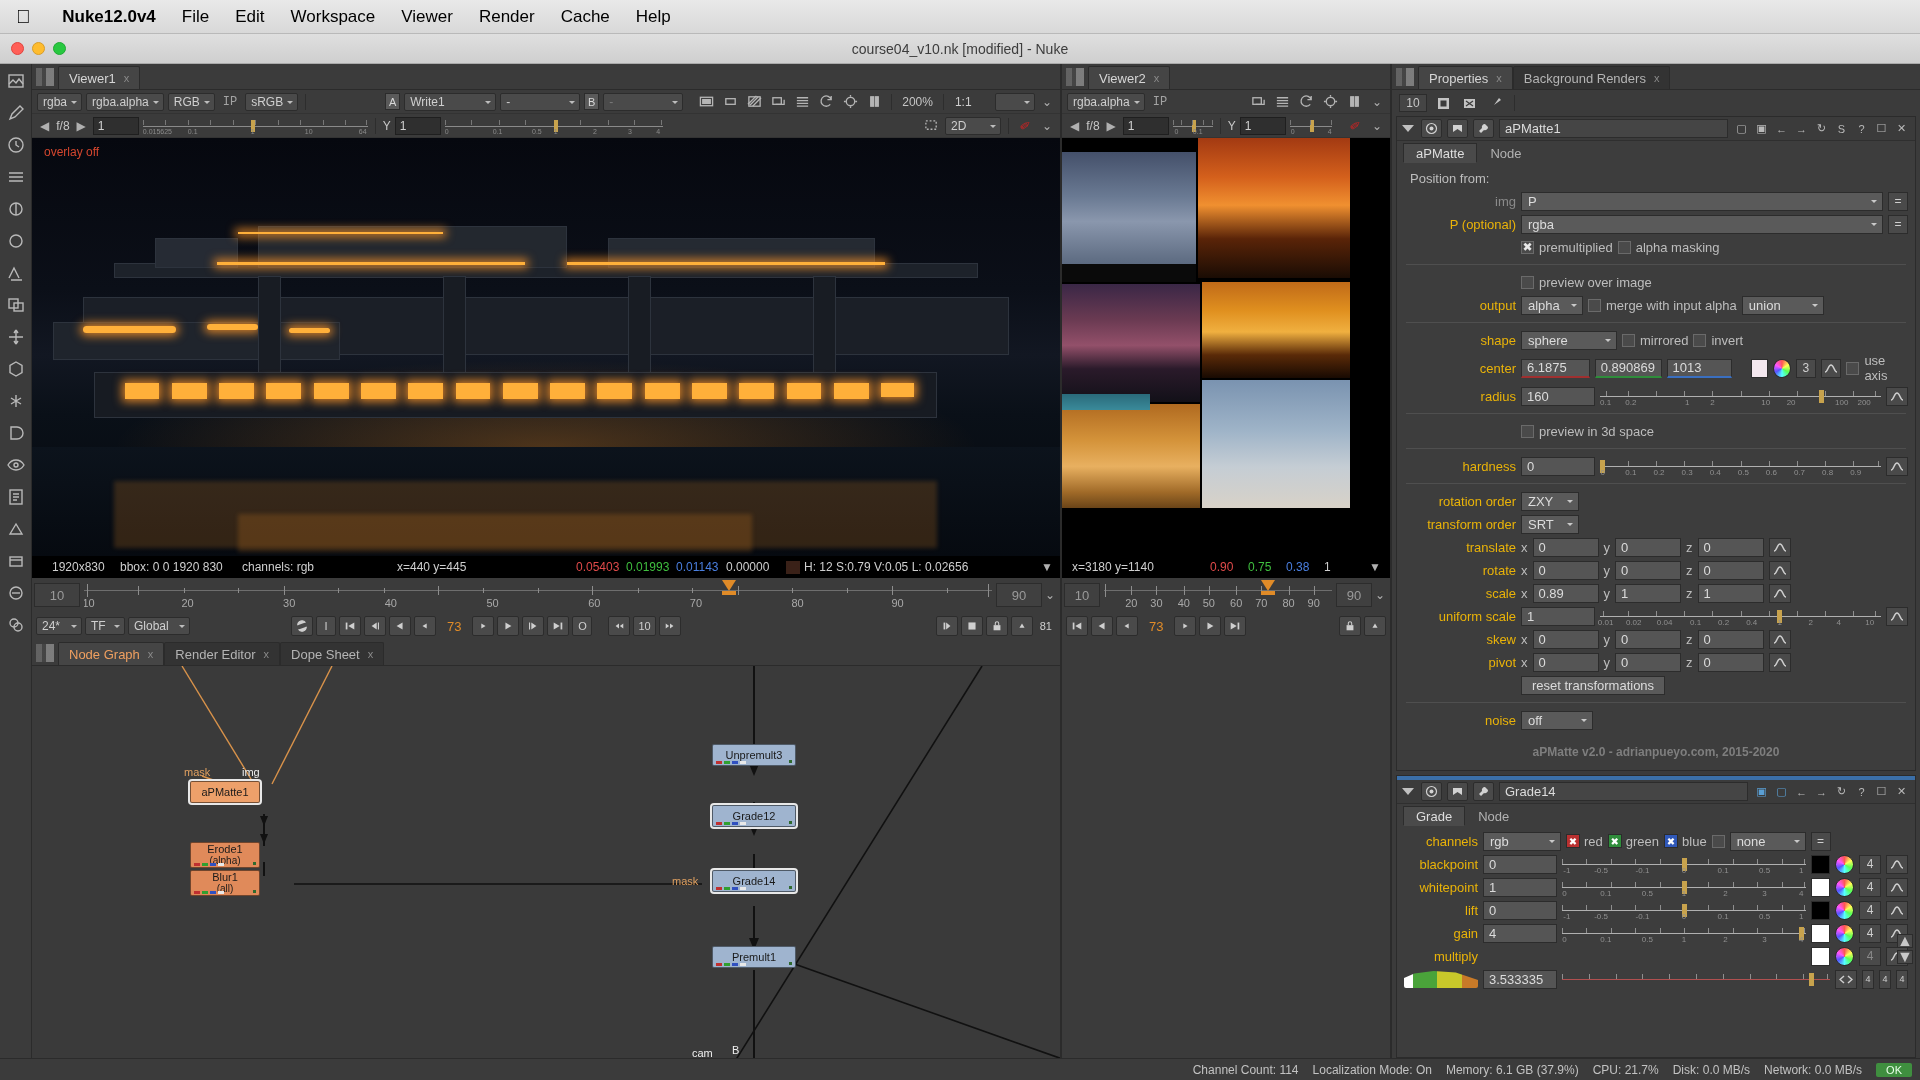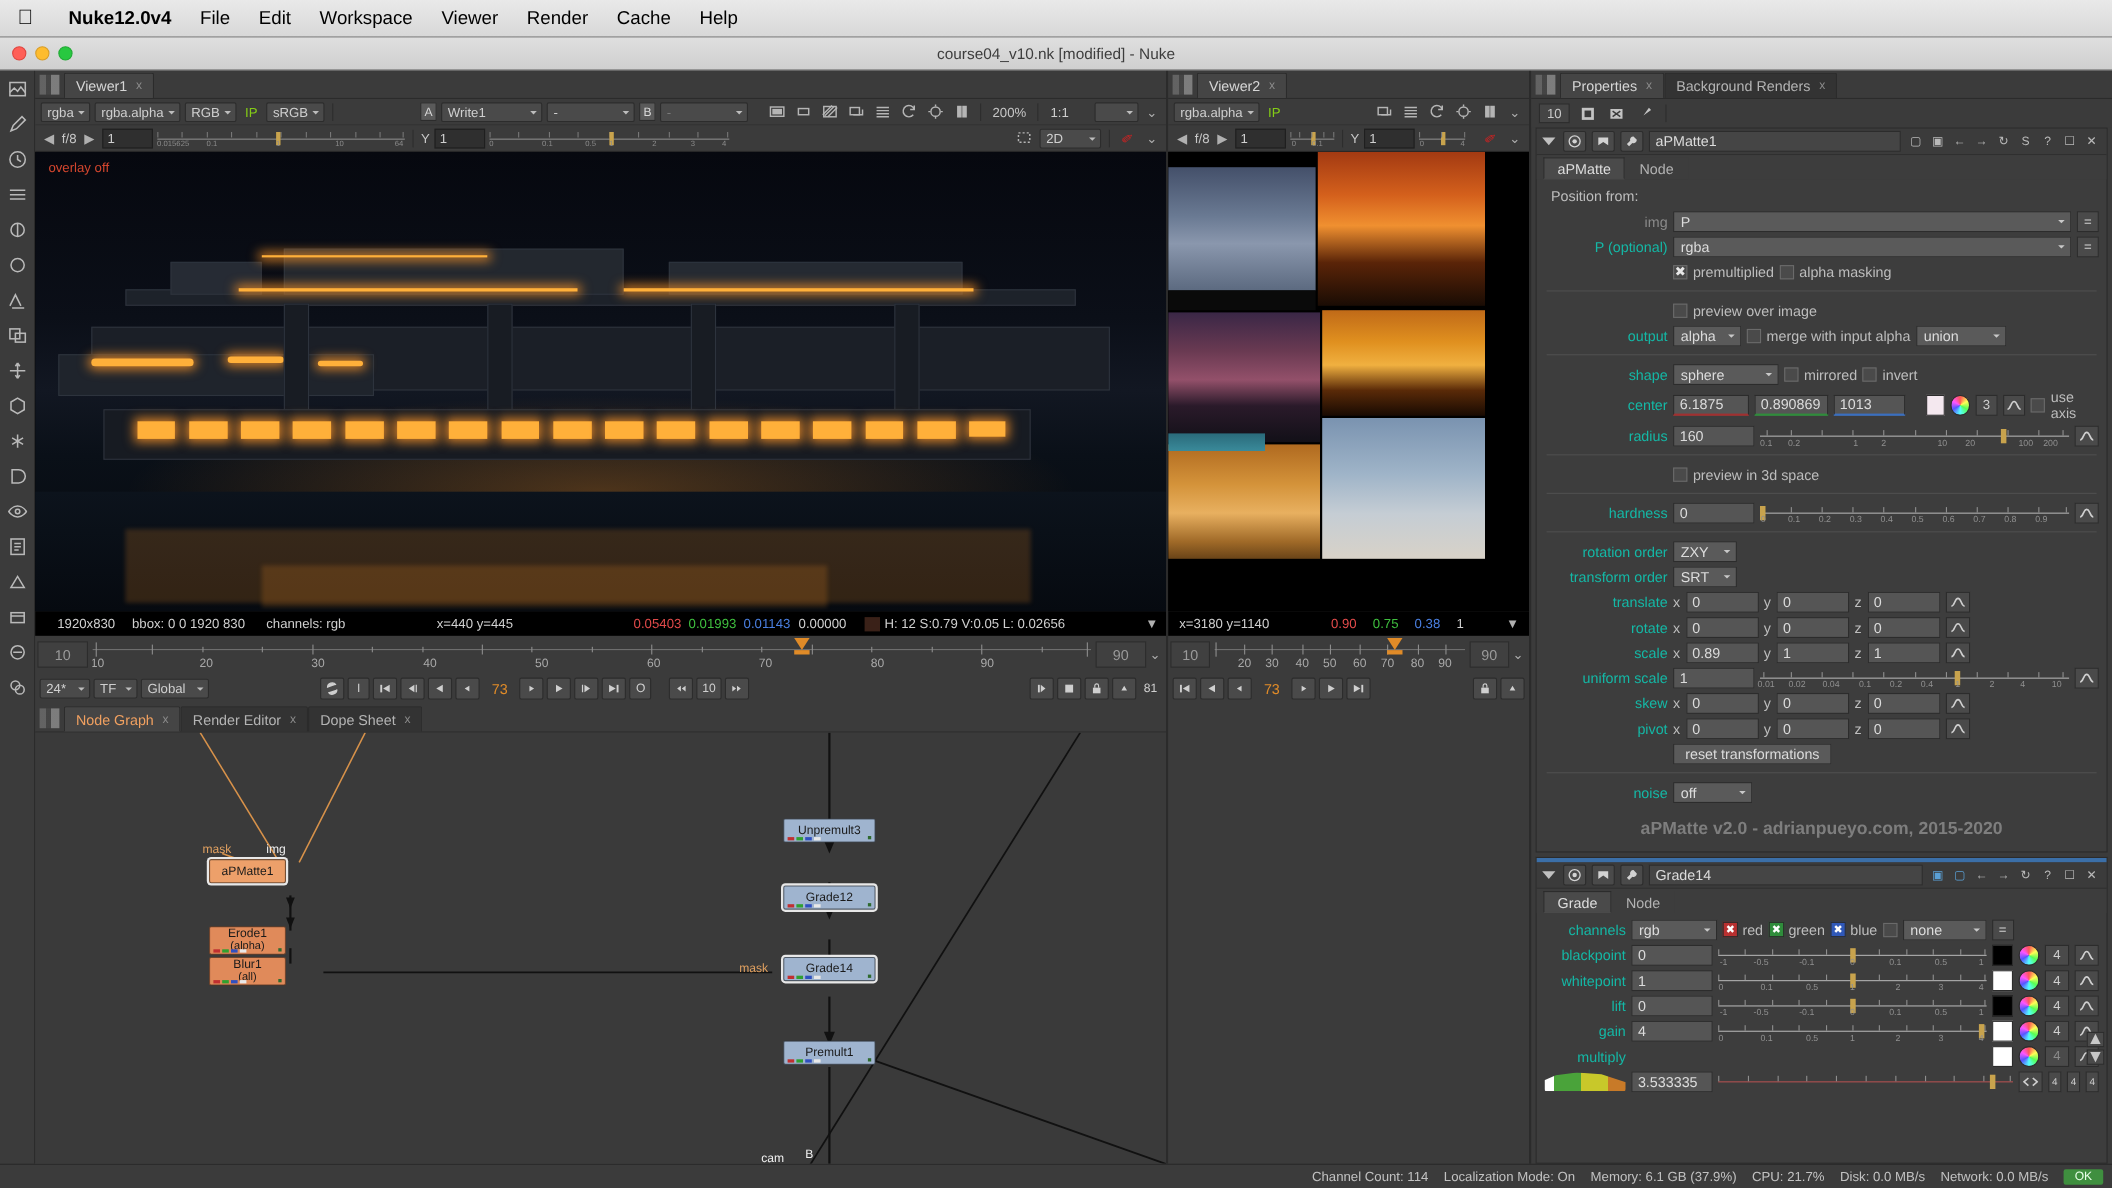"IP" .lbl-ip { color: #84cc16 -> #a3a3a3; font-family: none -> Liberation Mono, monospace }
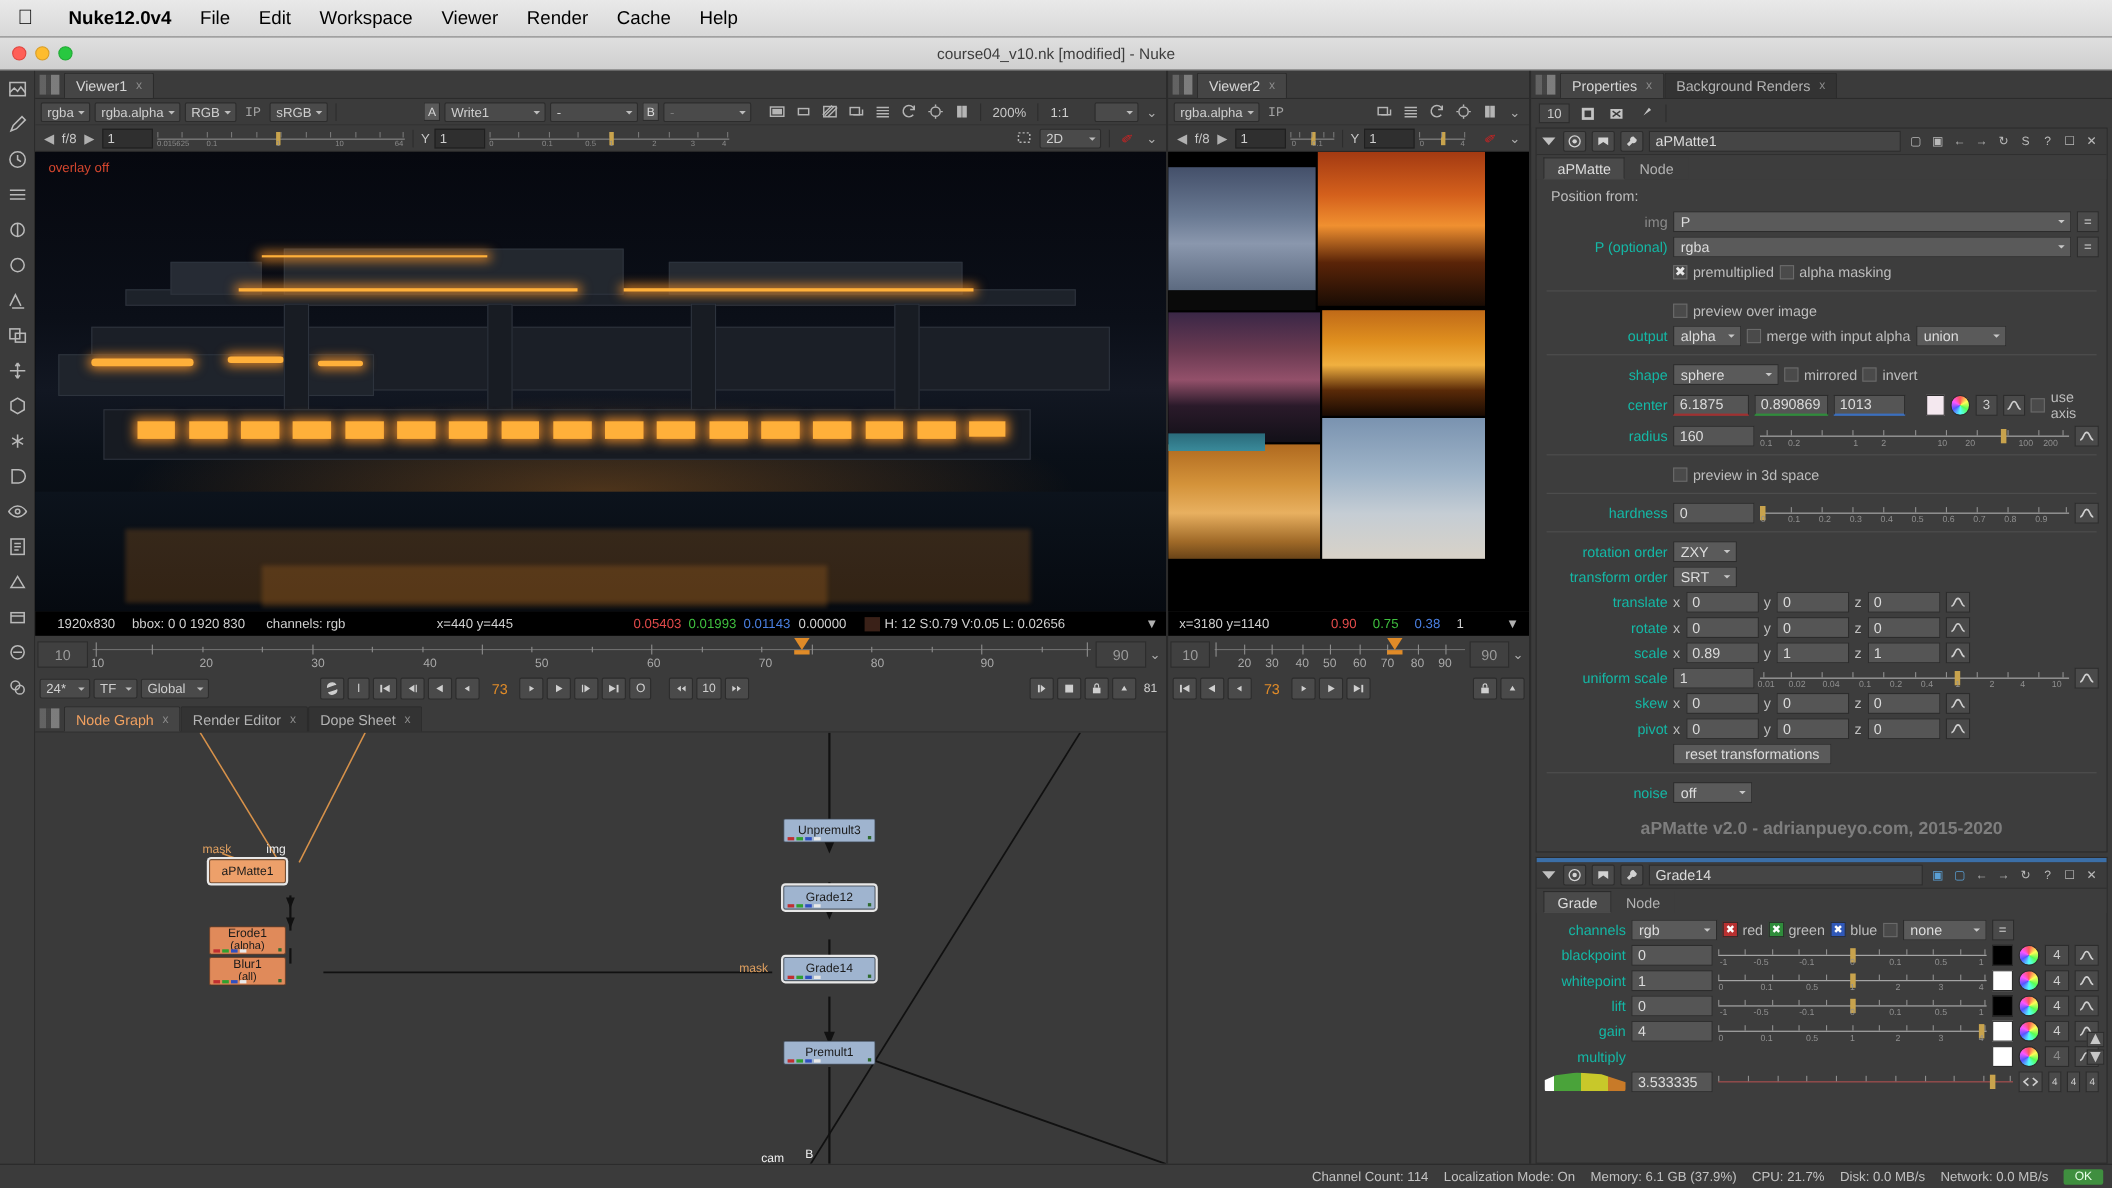"P (optional)" .klabel { color: #14b8a6 -> #eab308 }
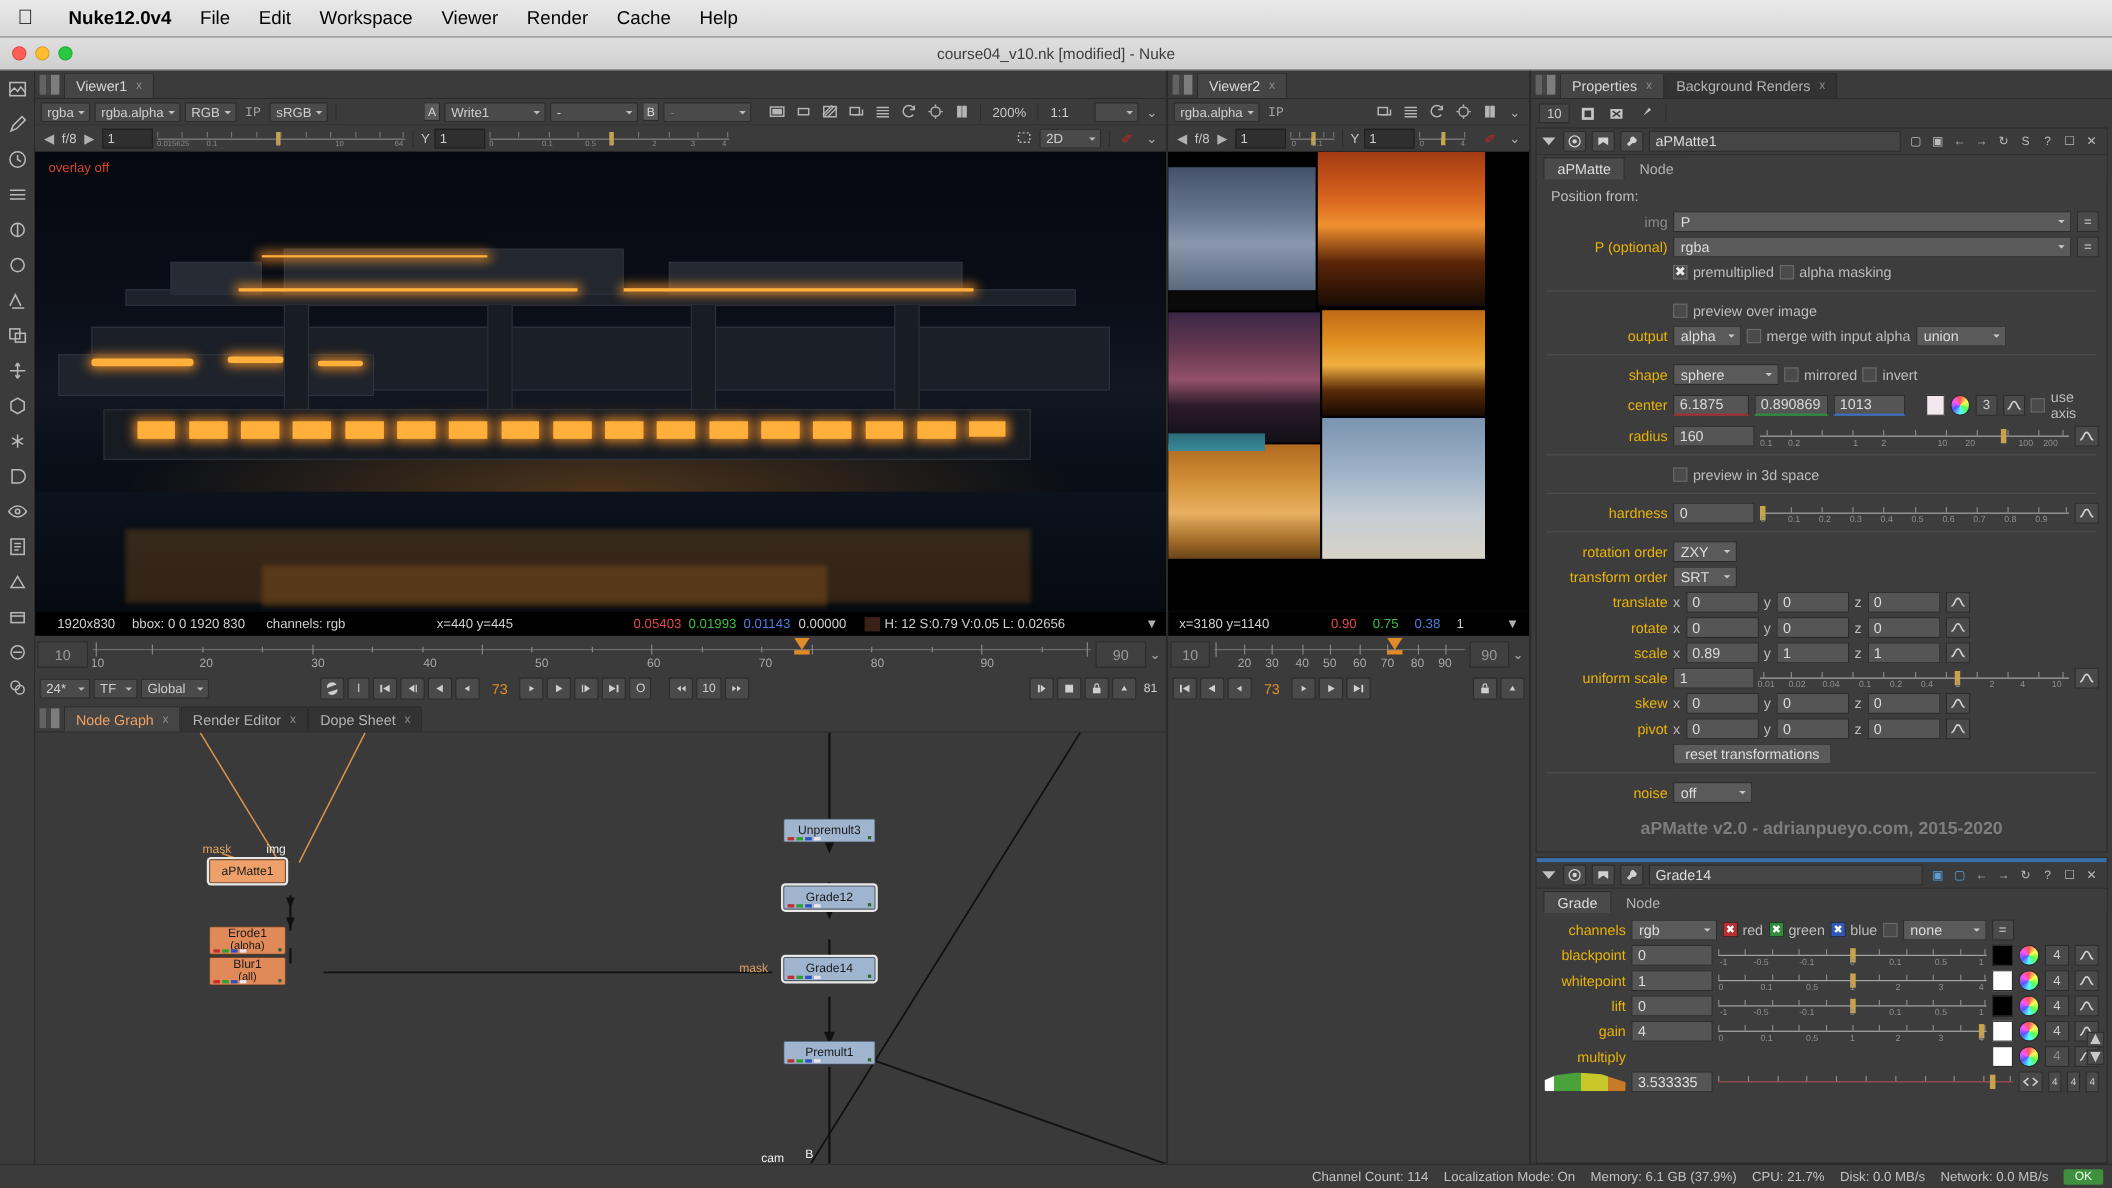"aPMatte v2.0 - adrianpueyo.com," .vers { font-size: 16px -> 12px }
